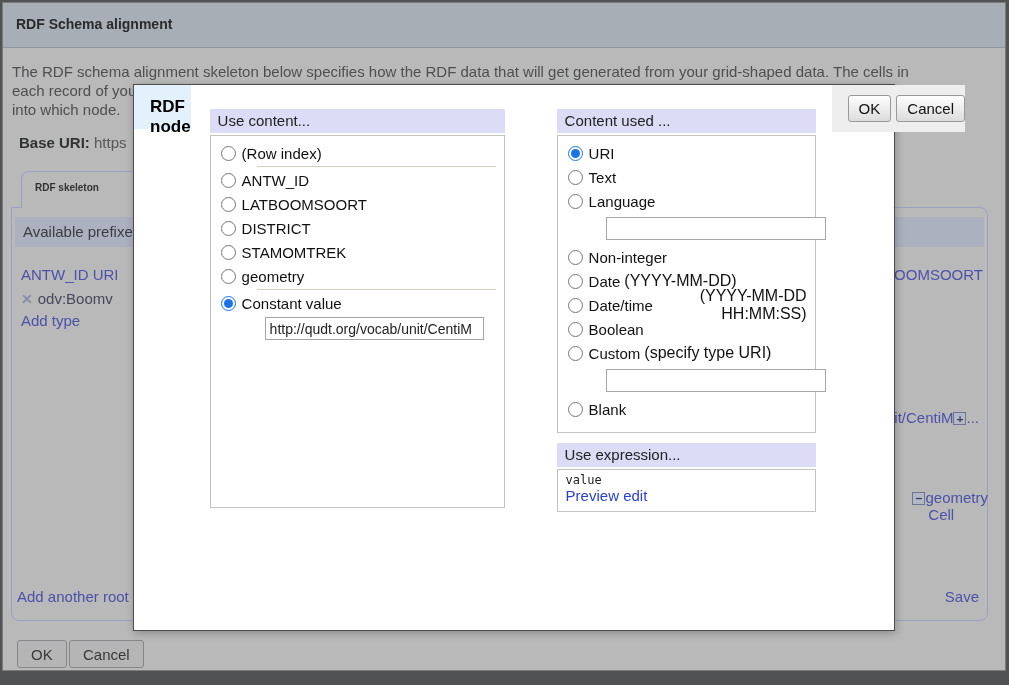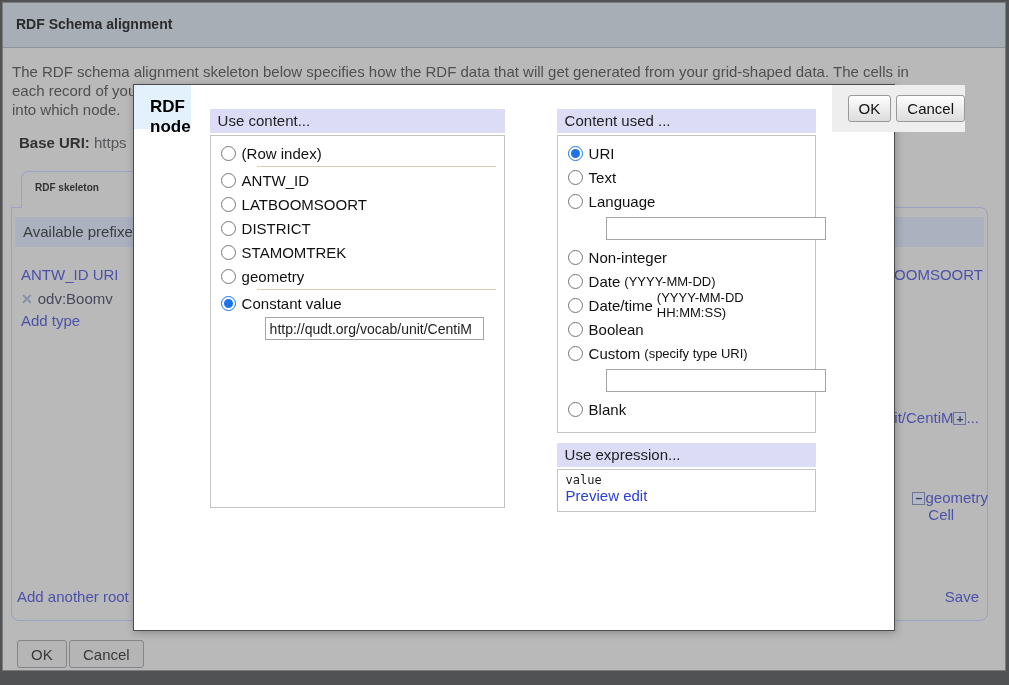"(YYYY-MM-DD)" .rhint { font-size: 13px -> 16px; text-align: none -> right }
